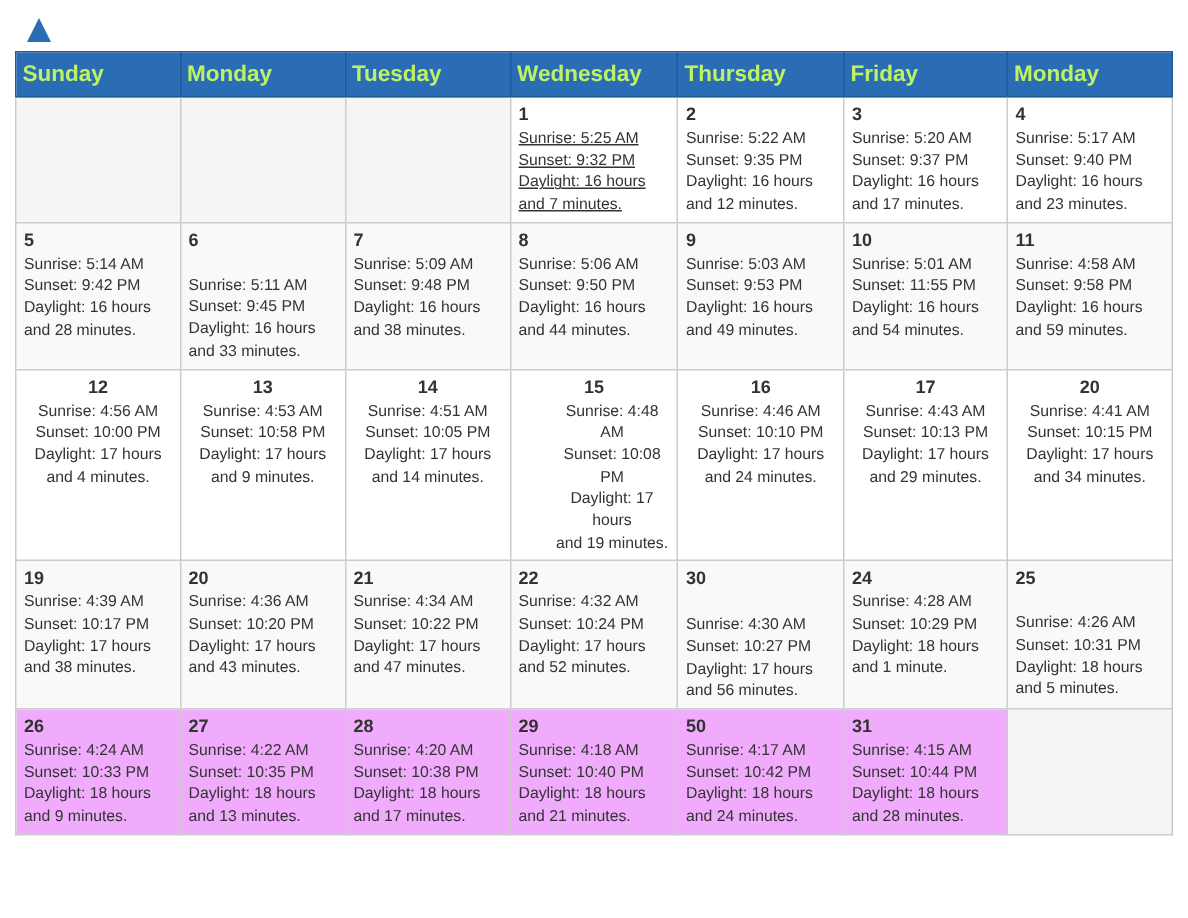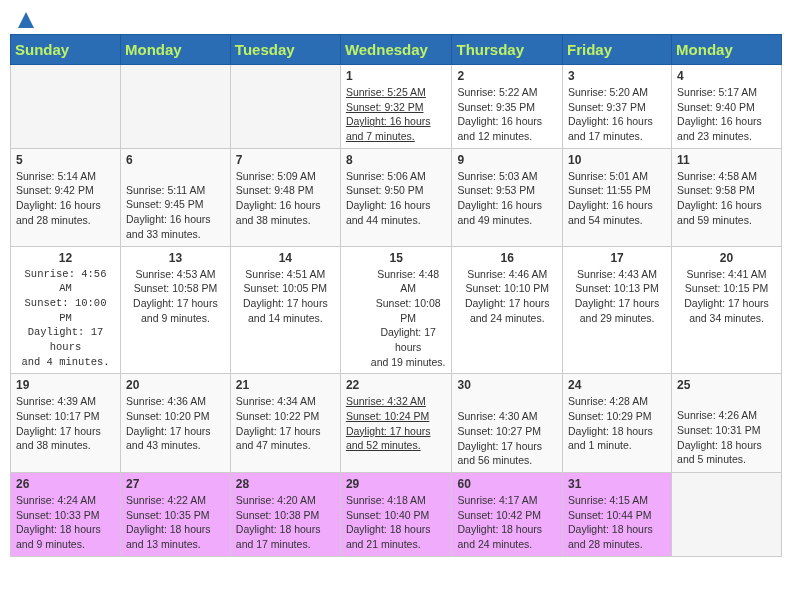"Sunrise: 4:56 AM" div.day-info { font-family: Liberation Mono, monospace -> none }
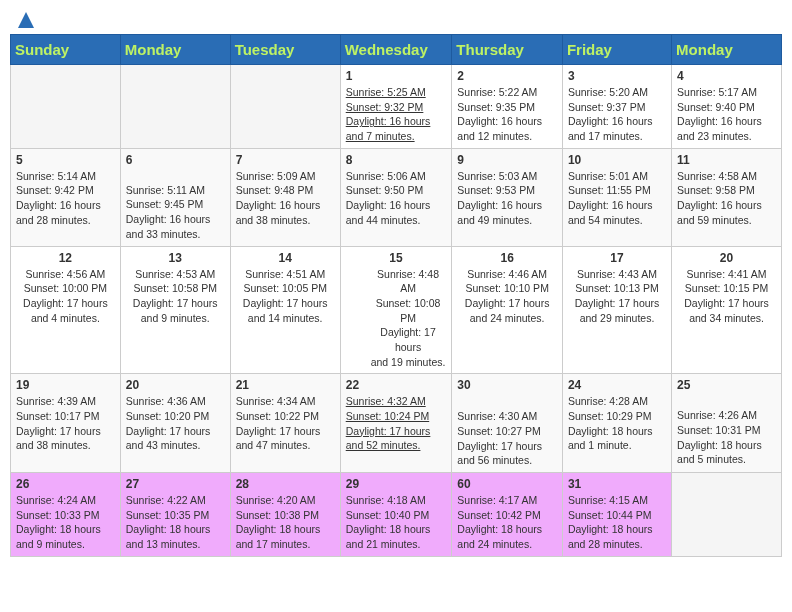"Sunrise: 4:32 AM" div.day-info { text-decoration: underline -> none }
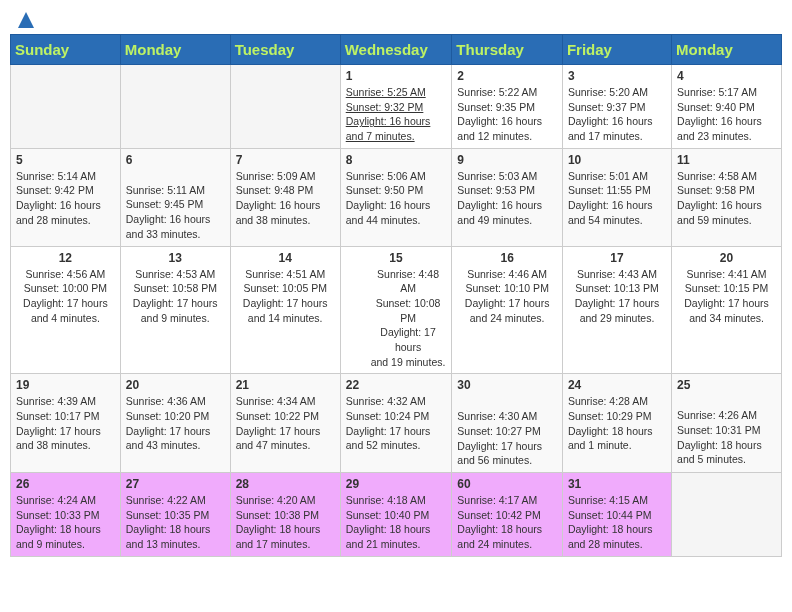"60" span.day-number { text: 60 -> 50 }
